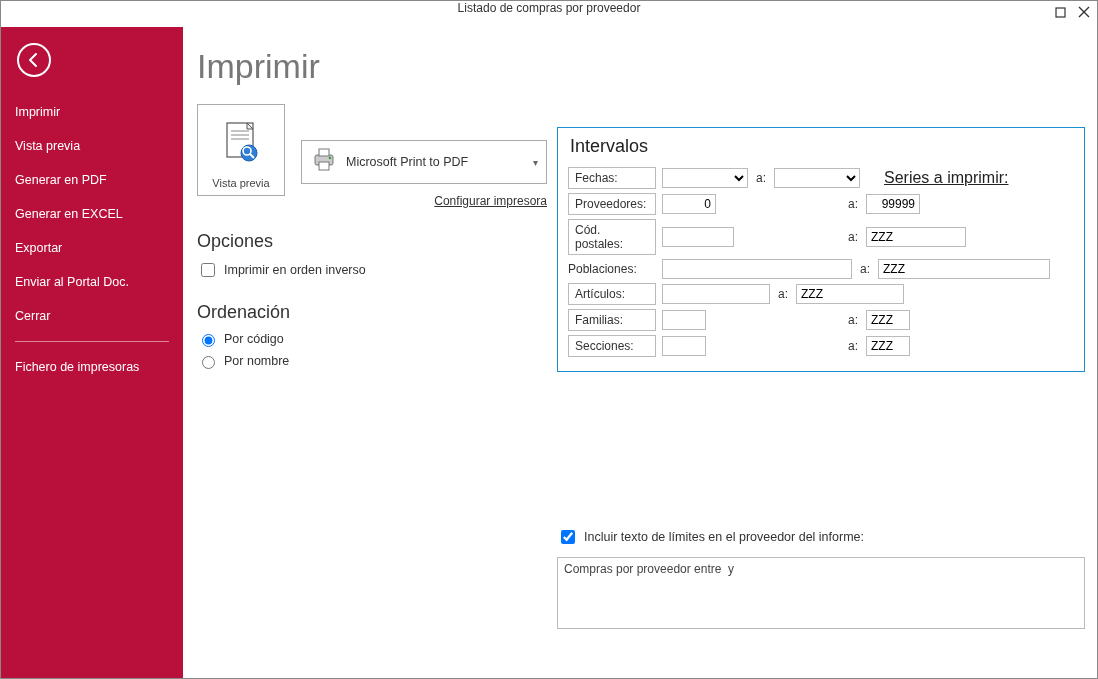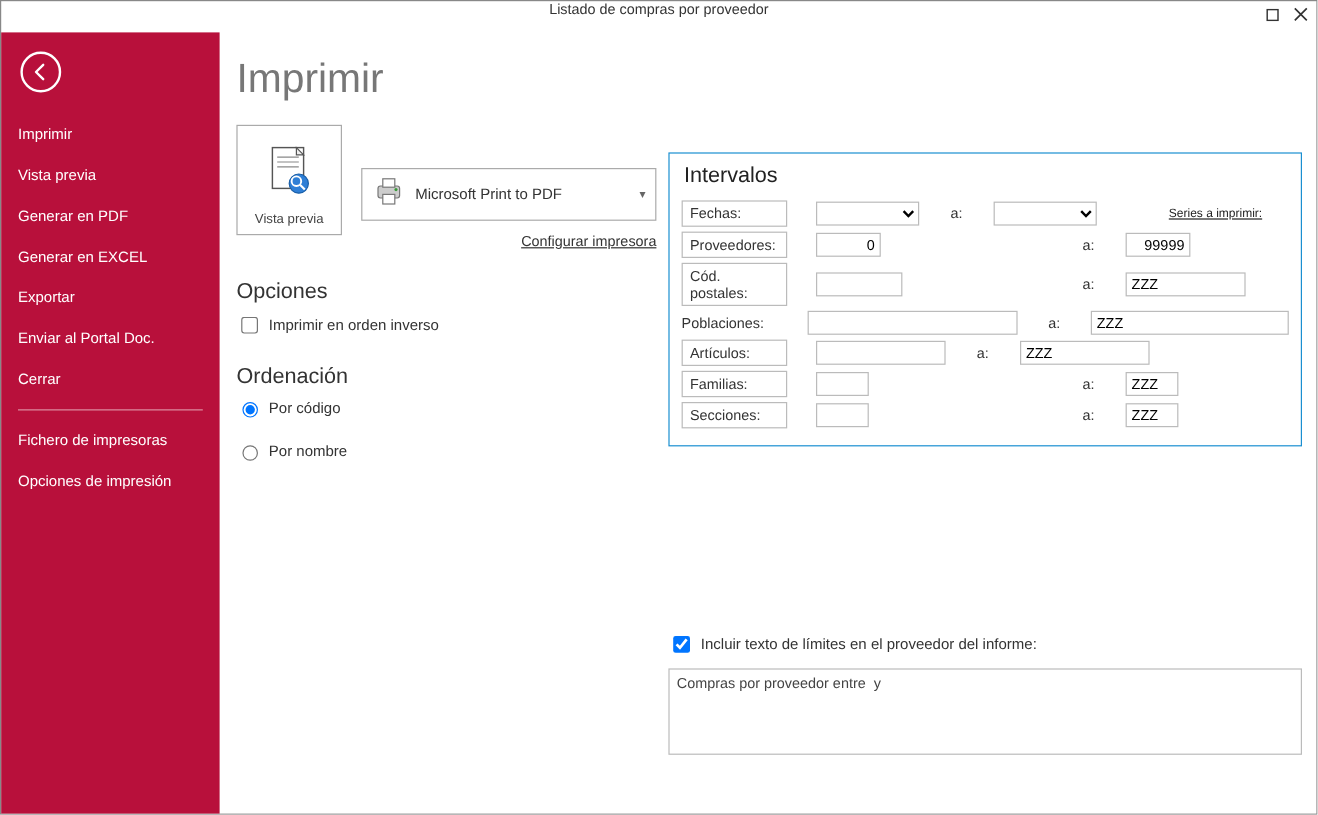"Fechas:" .frow { gap: 24px -> 6px }
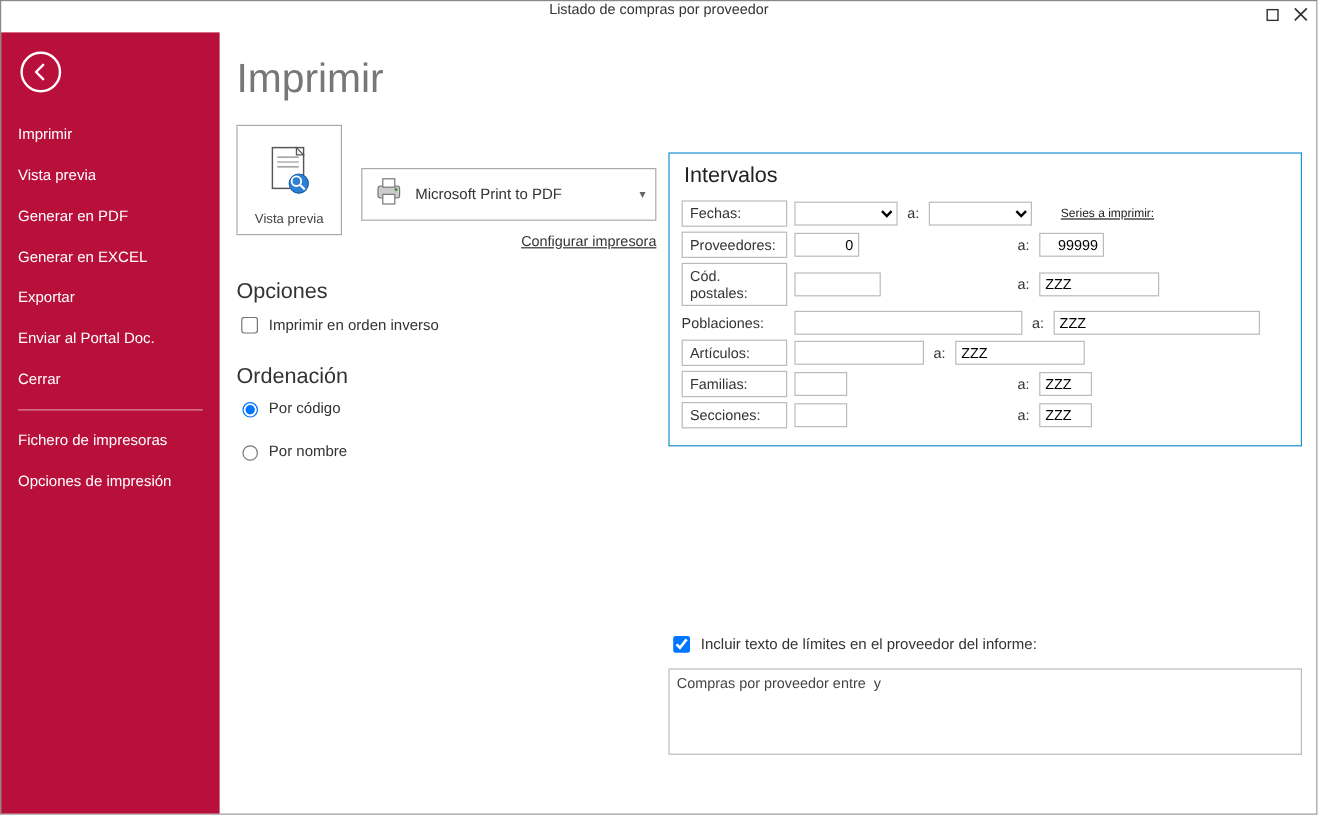"Series a imprimir:" .linku { font-size: 10px -> 16px }
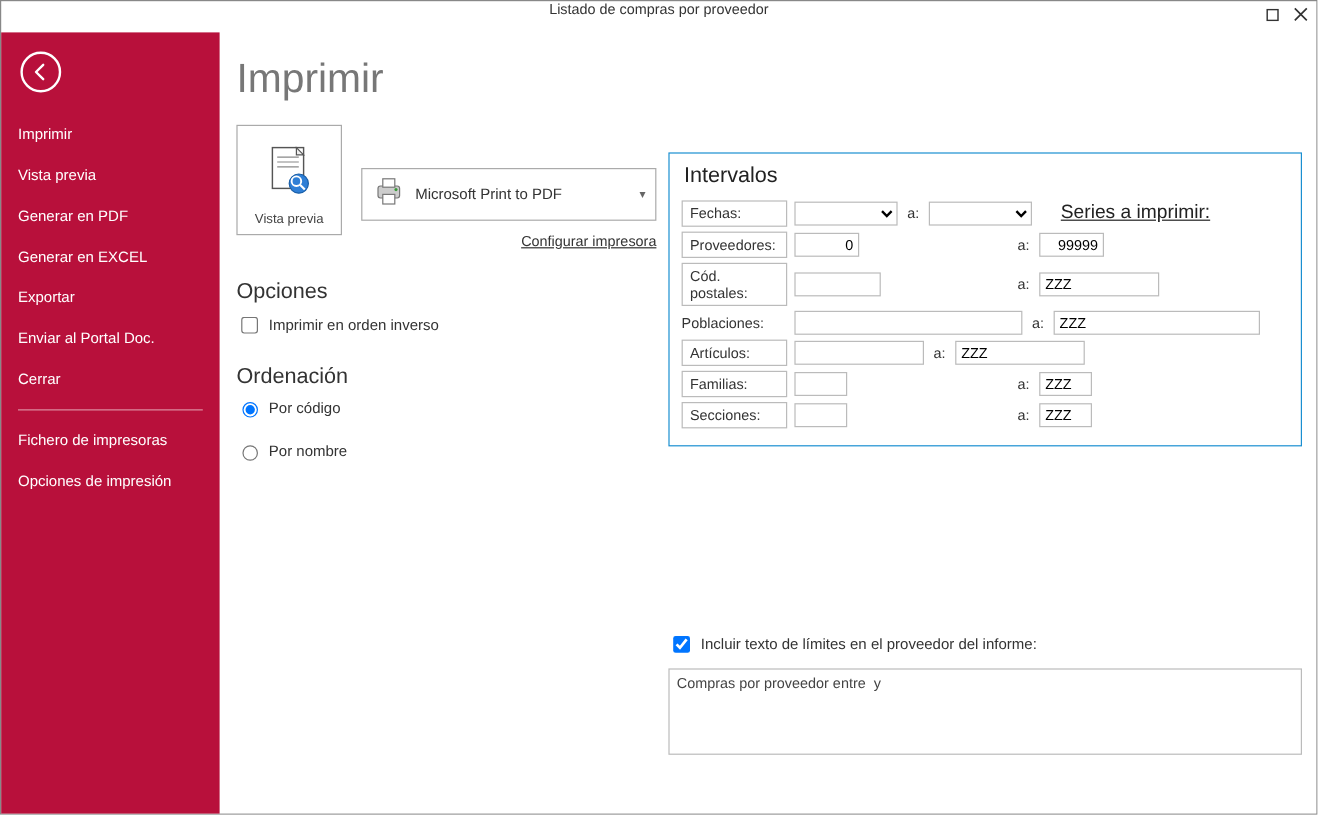"Por código" .radiolist { gap: 20px -> 6px }
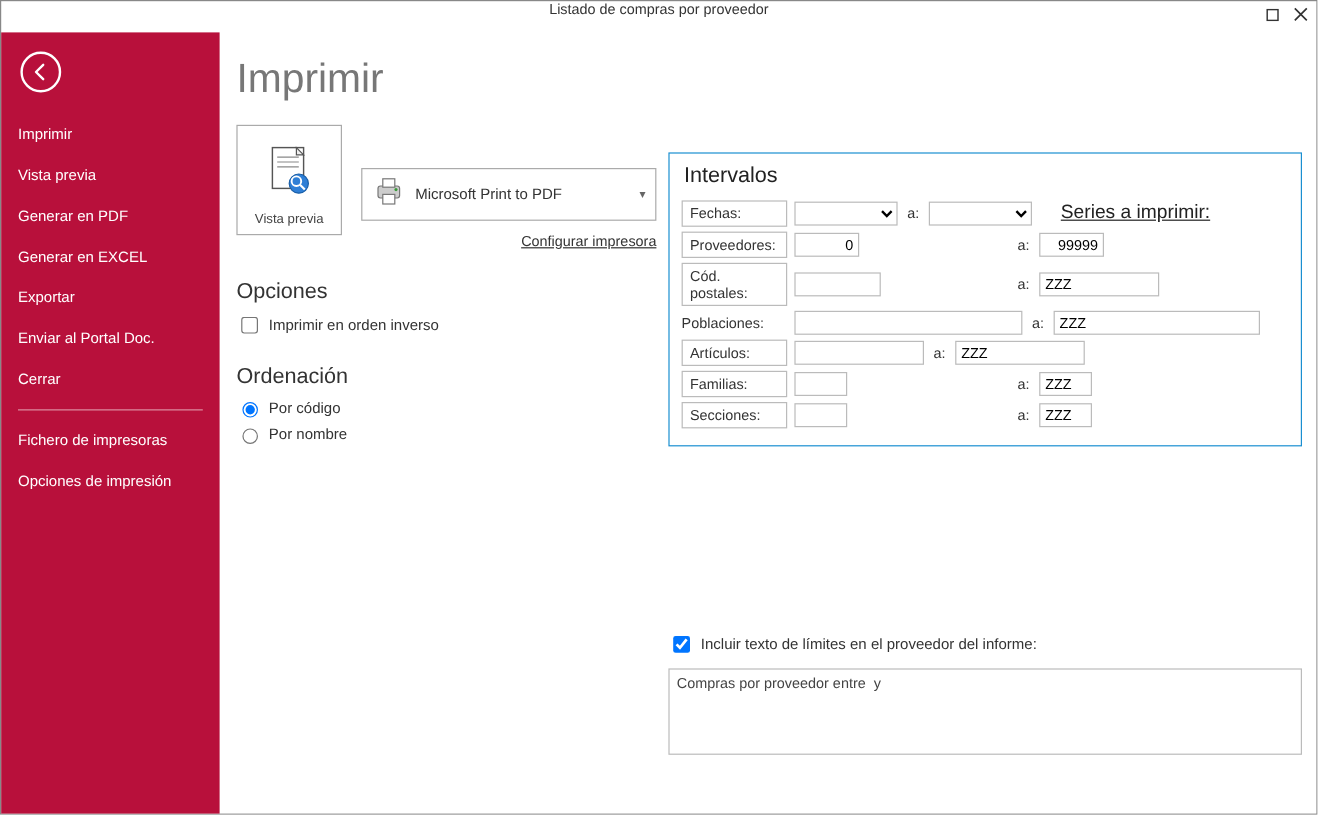"Opciones de impresión" div.navitem { html: <div>Opciones de impresión</div> -> none }
